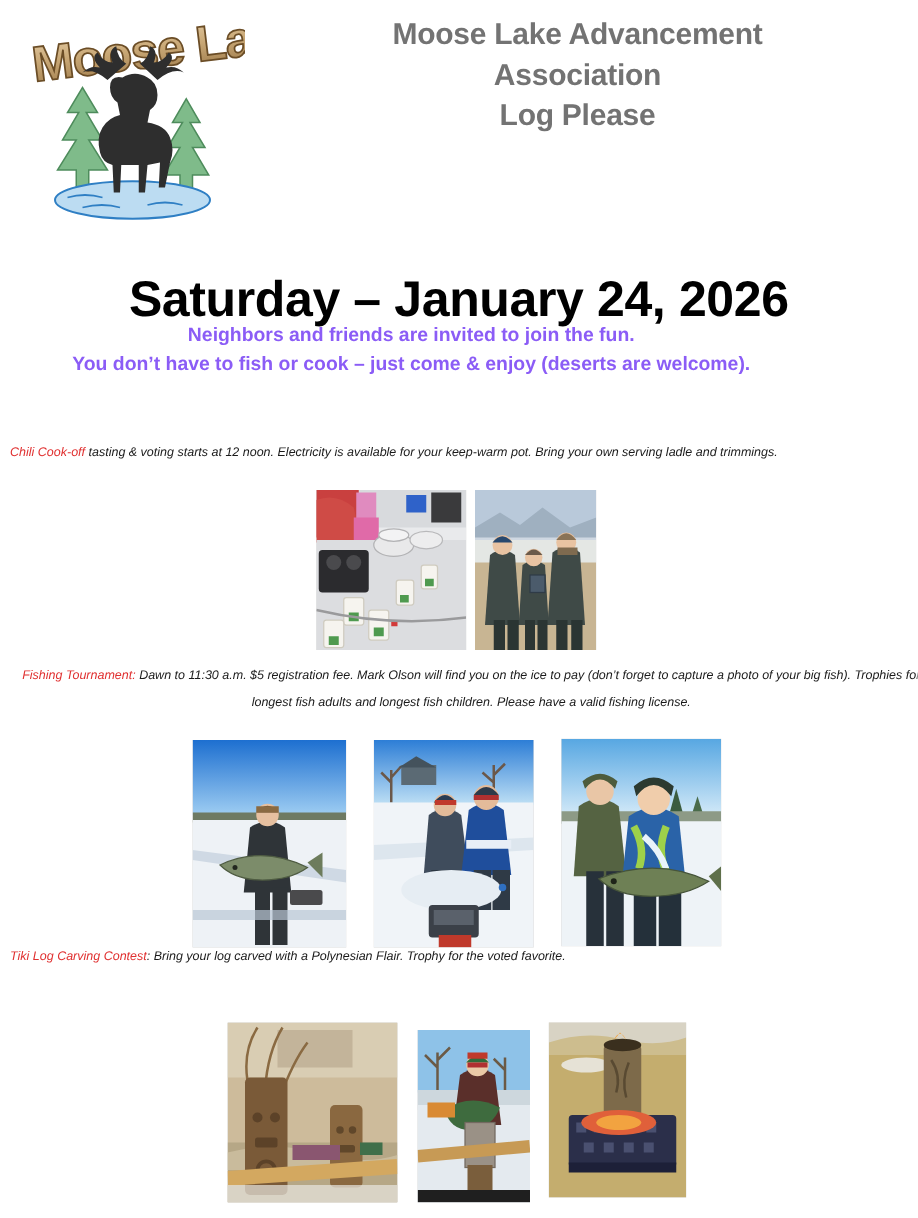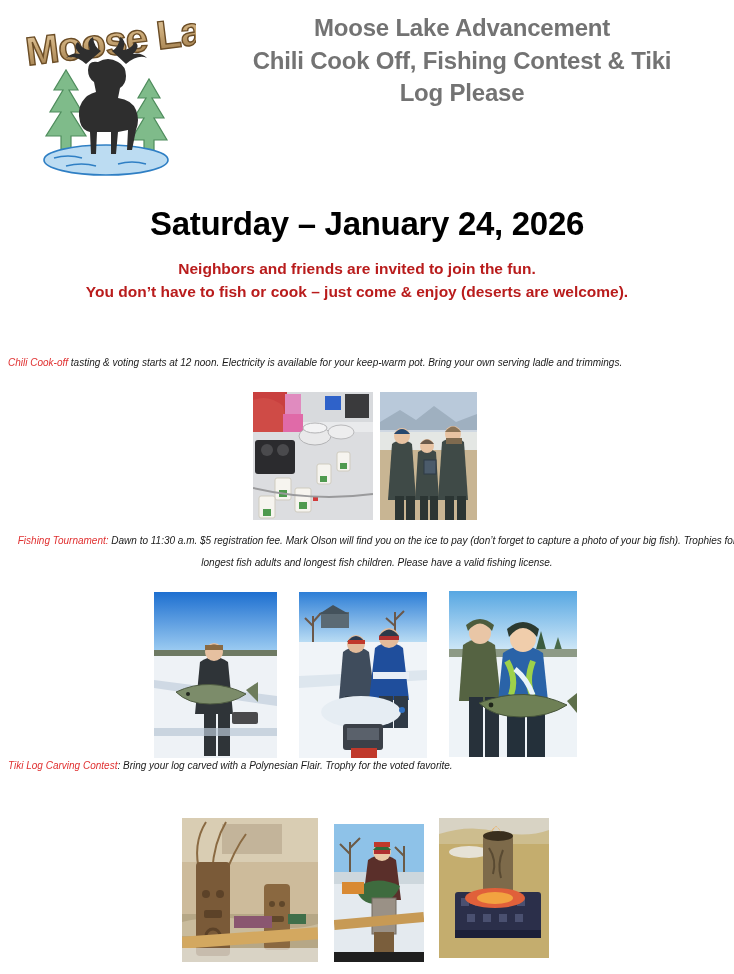"Association" span.ln { html: none -> <span>Association</span> }
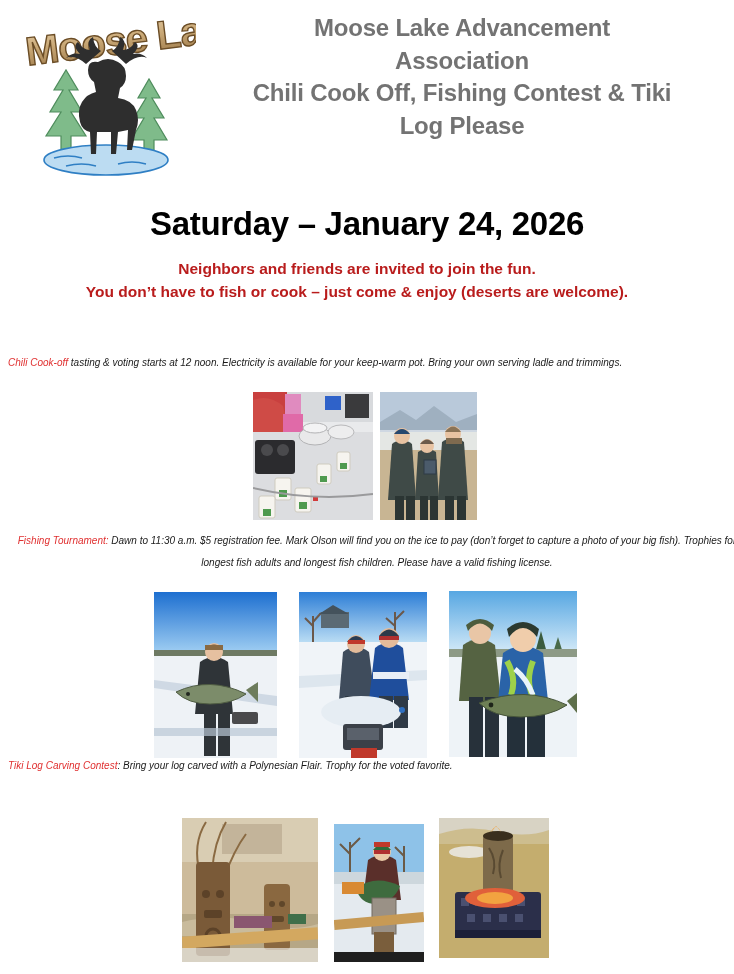"Chili Cook Off, Fishing Contest" span.ln { html: <span>Chili Cook Off, Fishing Contest &amp; Tiki</span> -> none }
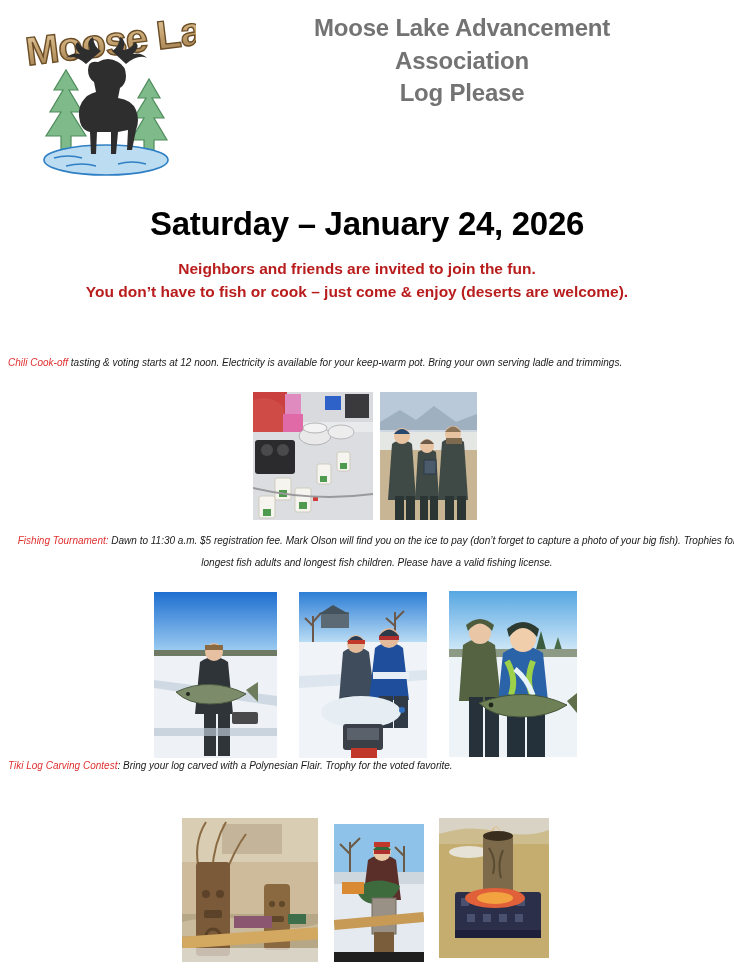"Saturday – January 24, 2026" .date-line { font-size: 33px -> 40px; top: 203px -> 219px }
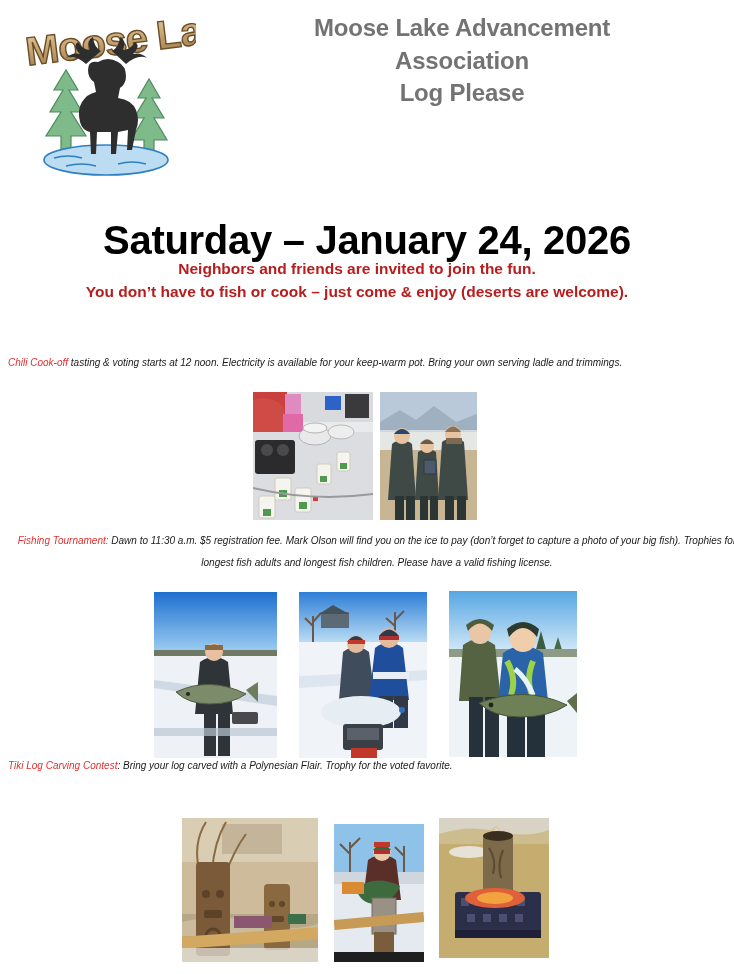"Neighbors and friends are invited" .intro { color: #b91c1c -> #8b5cf6; margin-left: 28px -> none }
